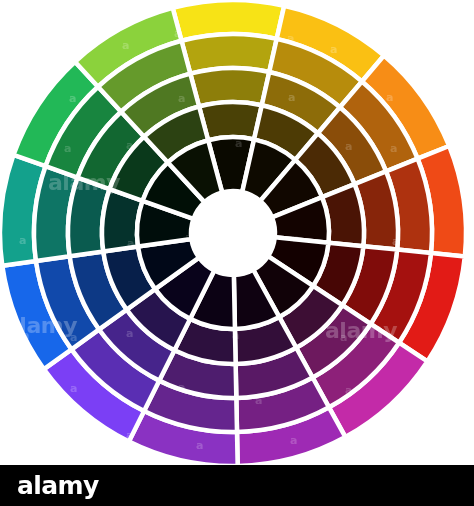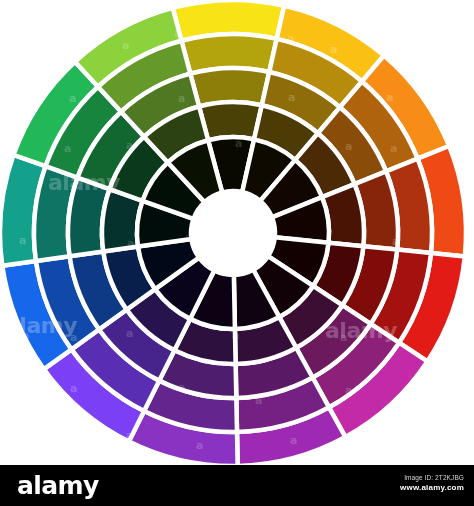"www.alamy.com" div { html: <div> <div>Image ID: 2T2KJBG</div> <div>www.alamy.com</div> </div> -> none }
